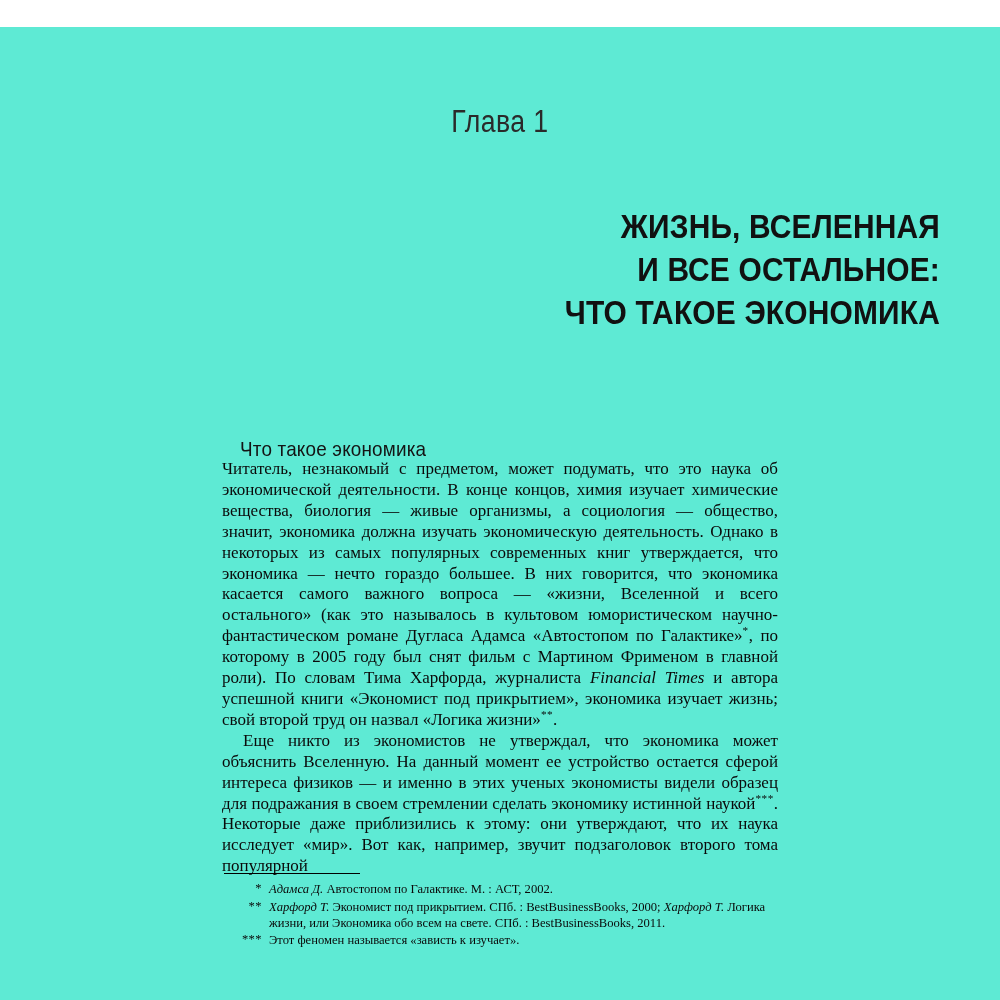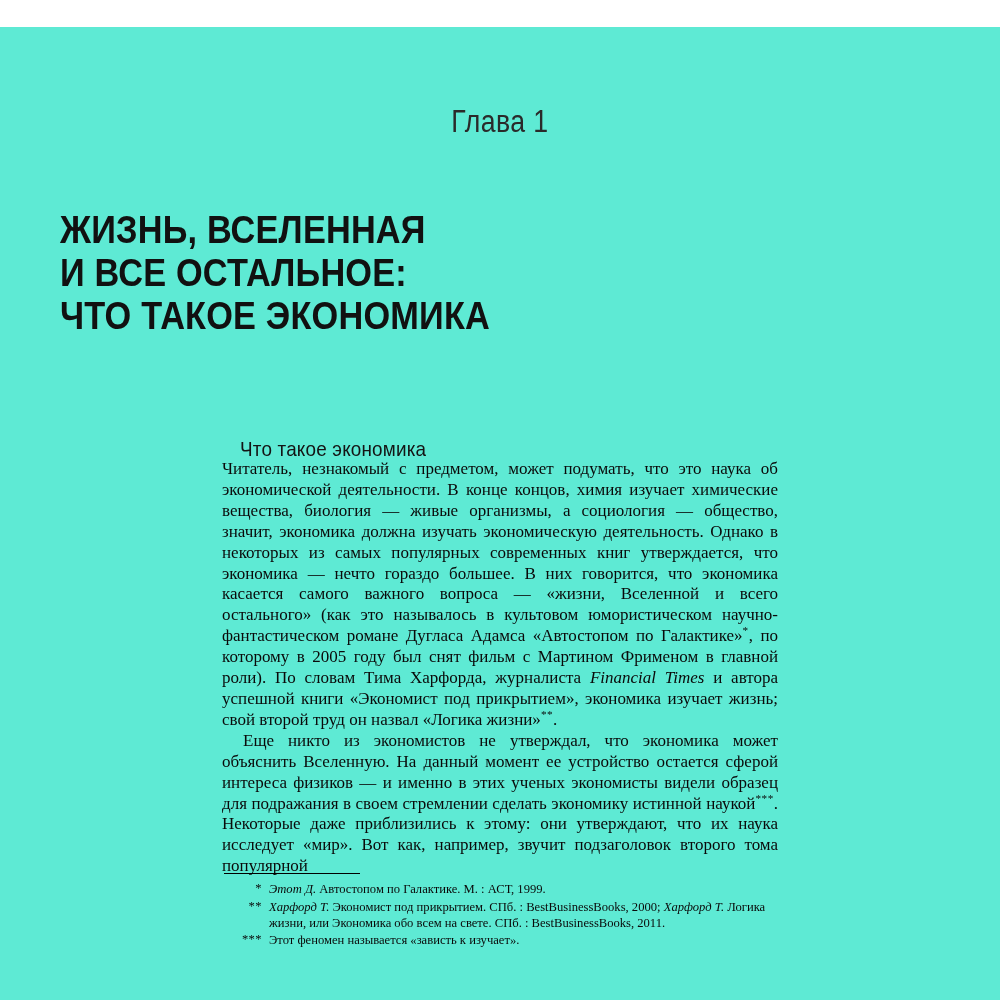"ЖИЗНЬ, ВСЕЛЕННАЯ" .chapter-title { font-size: 39px -> 34px; text-align: left -> right }
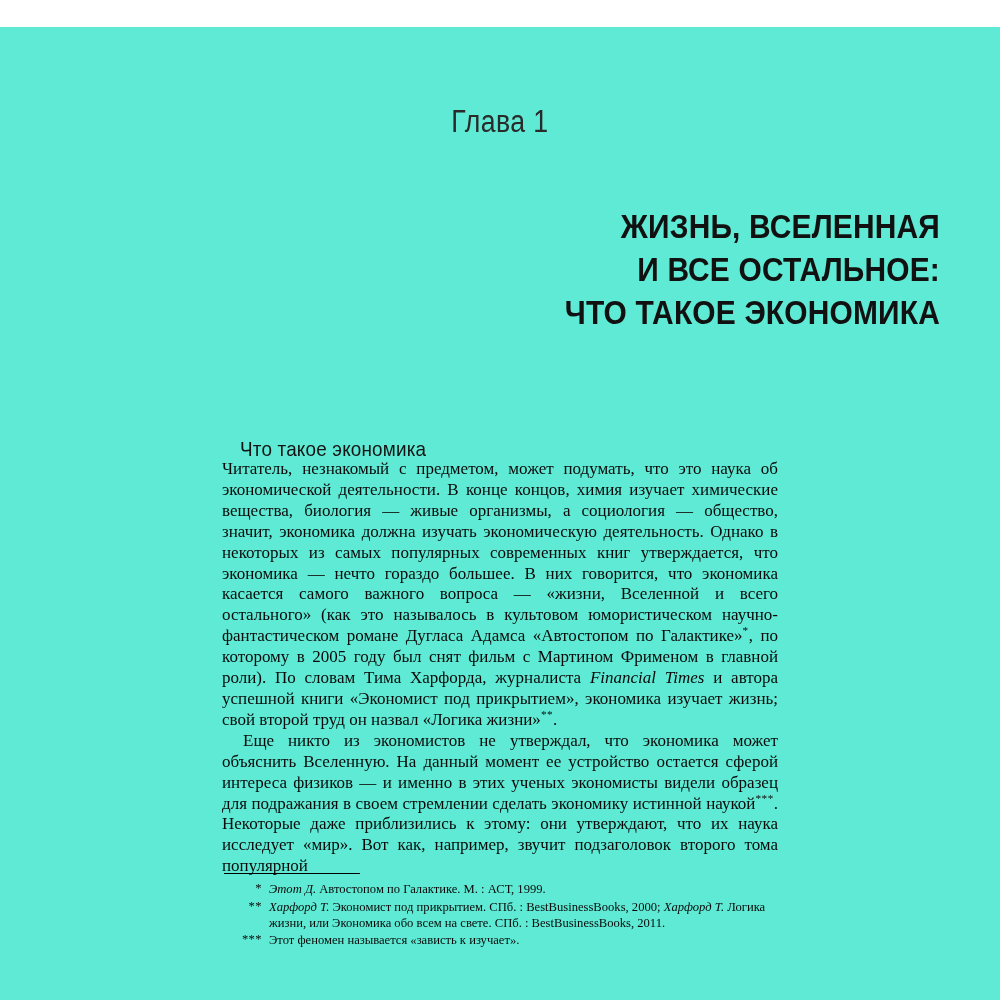"Этот Д." span.it { text: Этот -> Адамса }
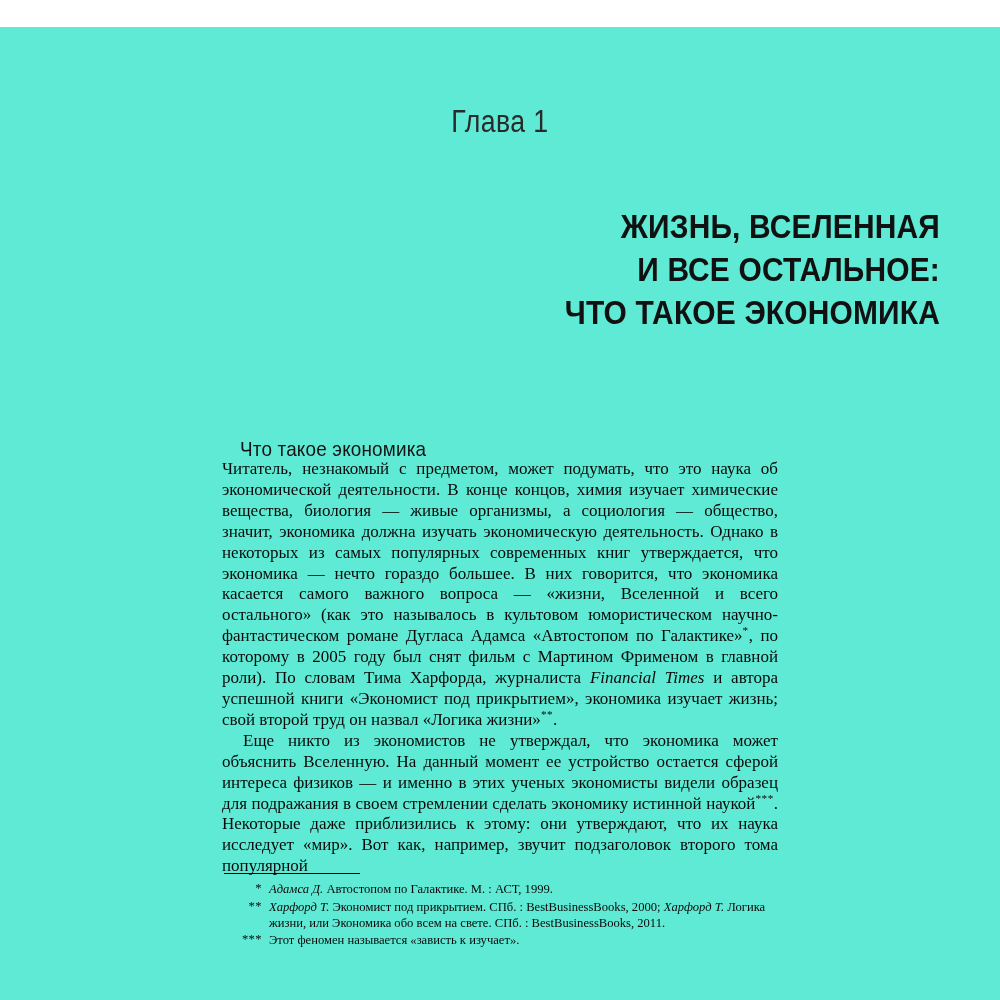"Автостопом по Галактике. М. :" span { text: 1999 -> 2002 }
